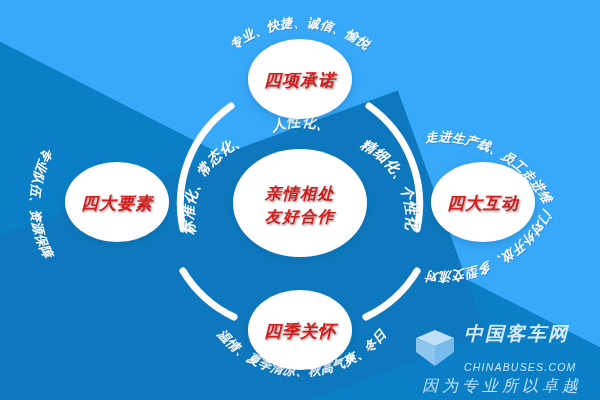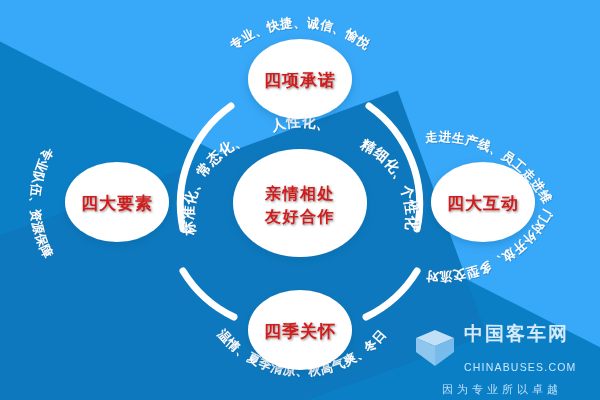"中国客车网" #stage { font-style: none -> italic }
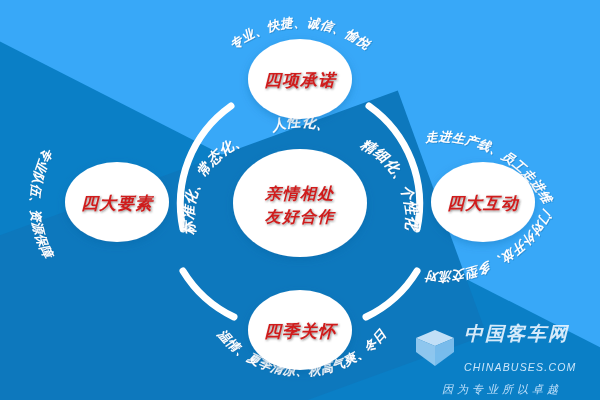"因为专业所以卓越" .logo-slogan { font-size: 11px -> 16px; margin-top: 12px -> 6px }
